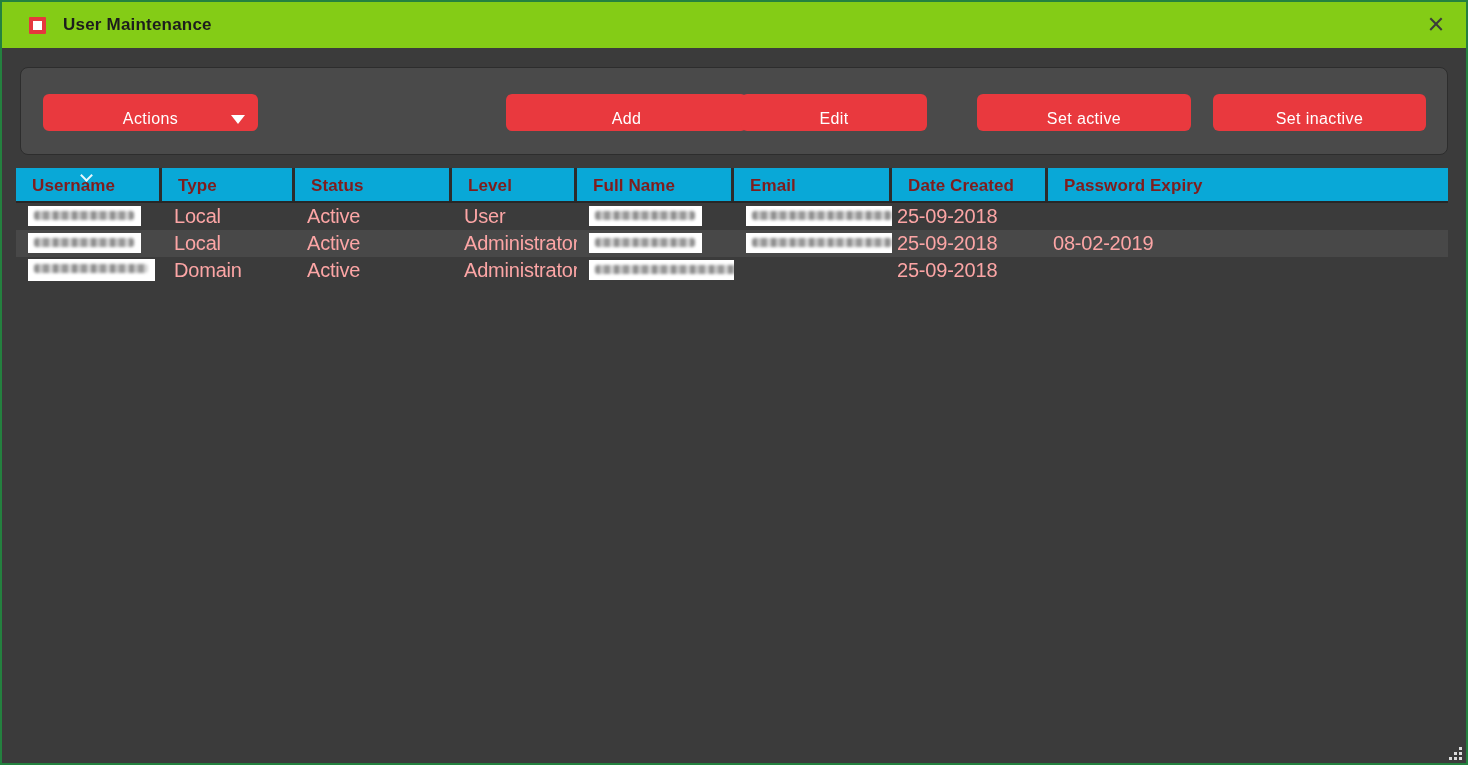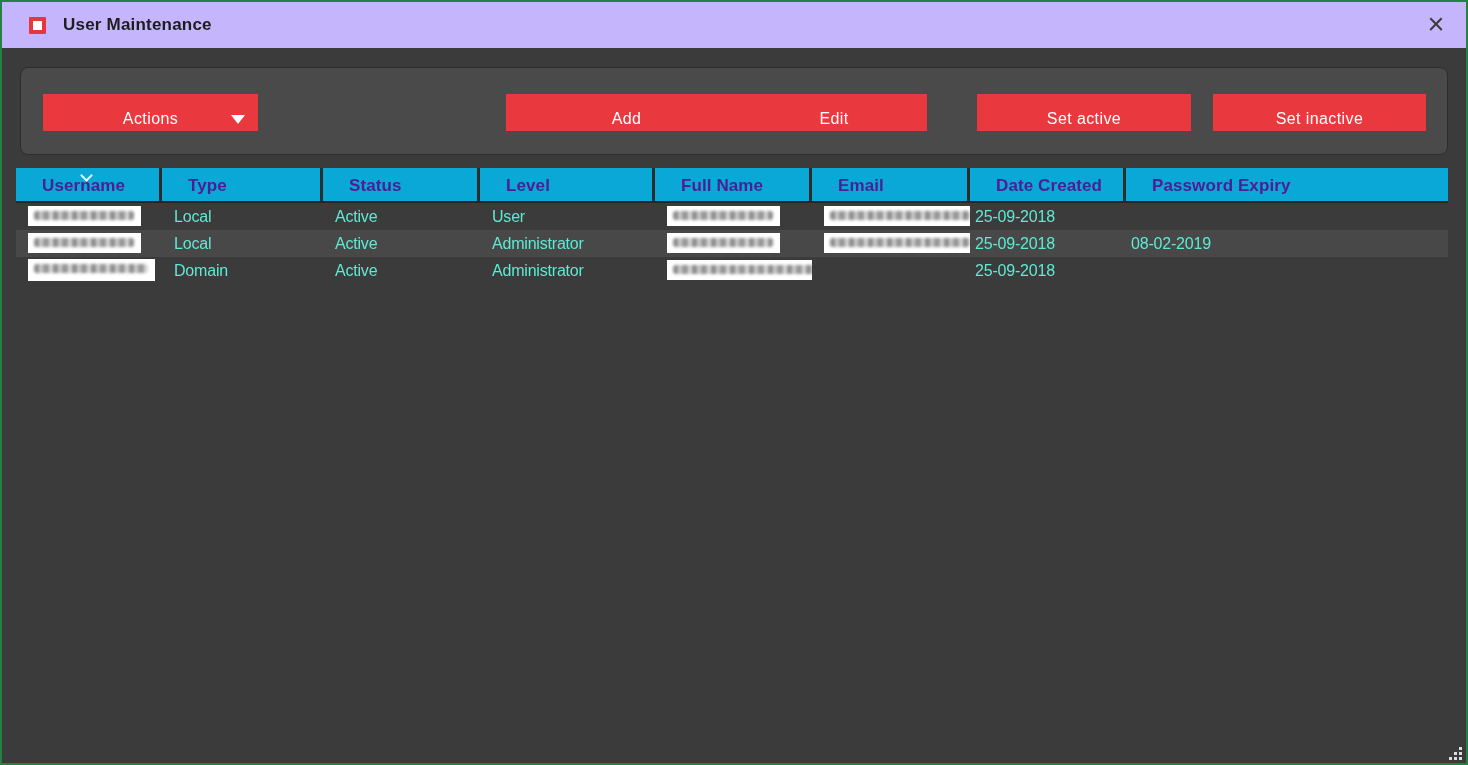"User Maintenance" .titlebar { background: #c4b5fd -> #84cc16 }
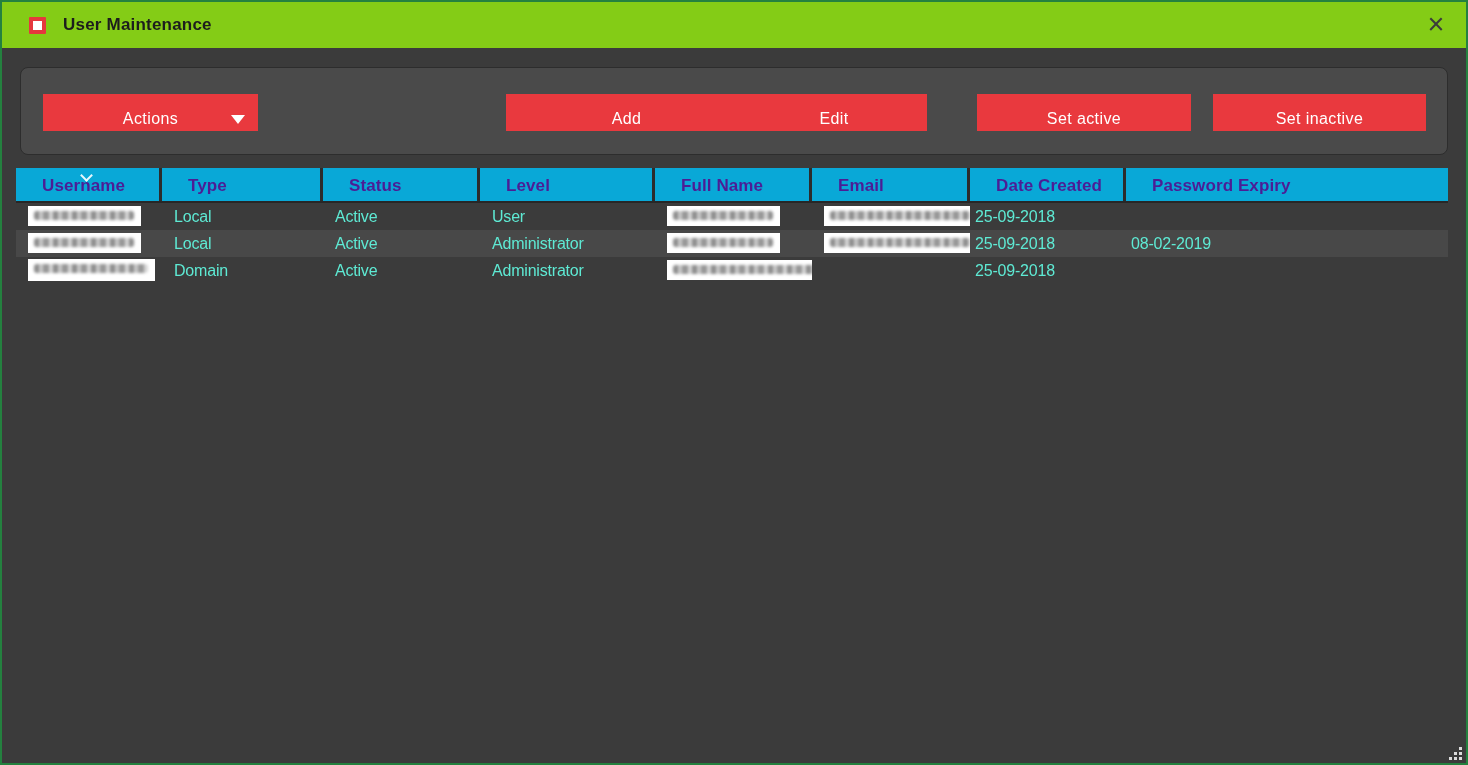"Actions" .btn { border-radius: 0 -> 6px }
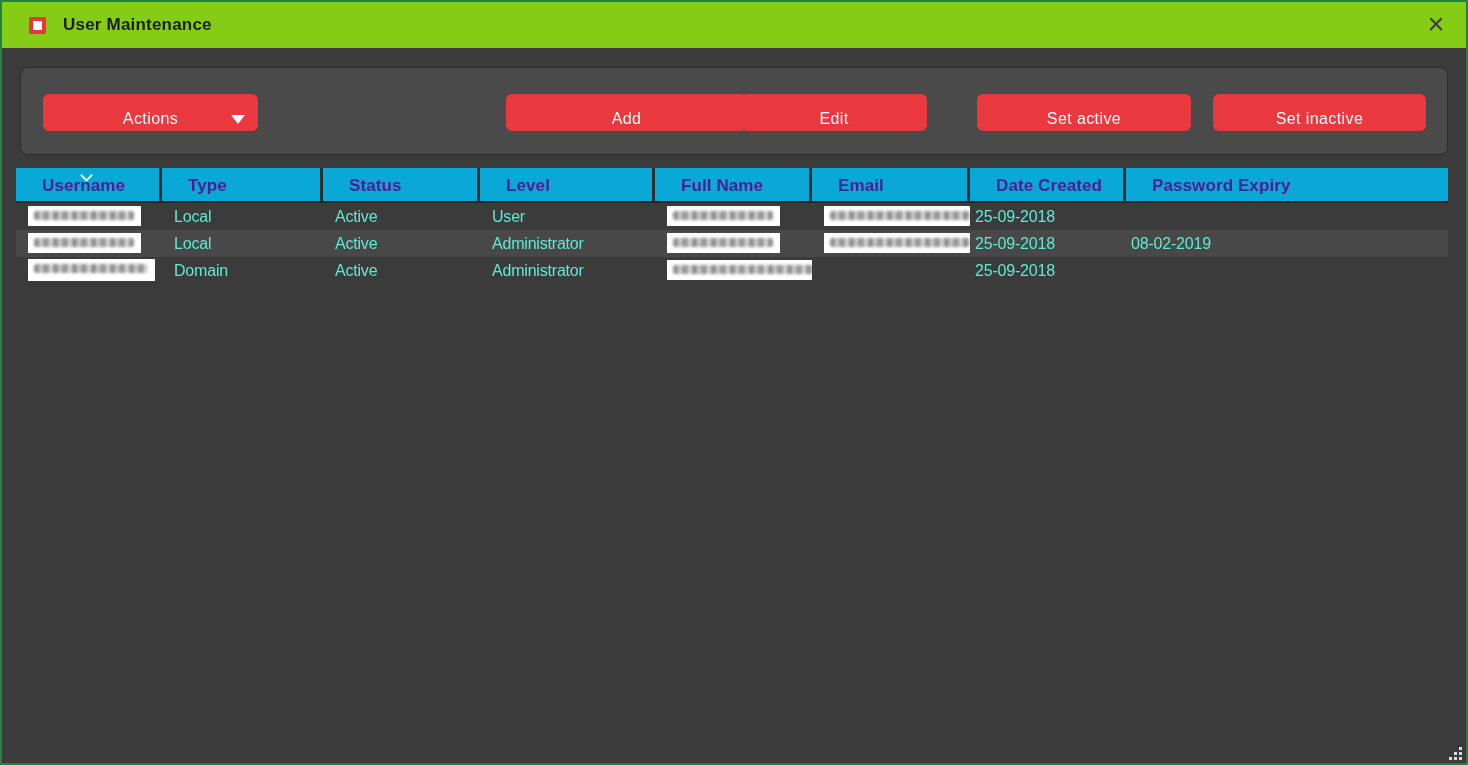"Username" .hcell { color: #4c1d95 -> #7f1d1d; padding-left: 26px -> 16px }
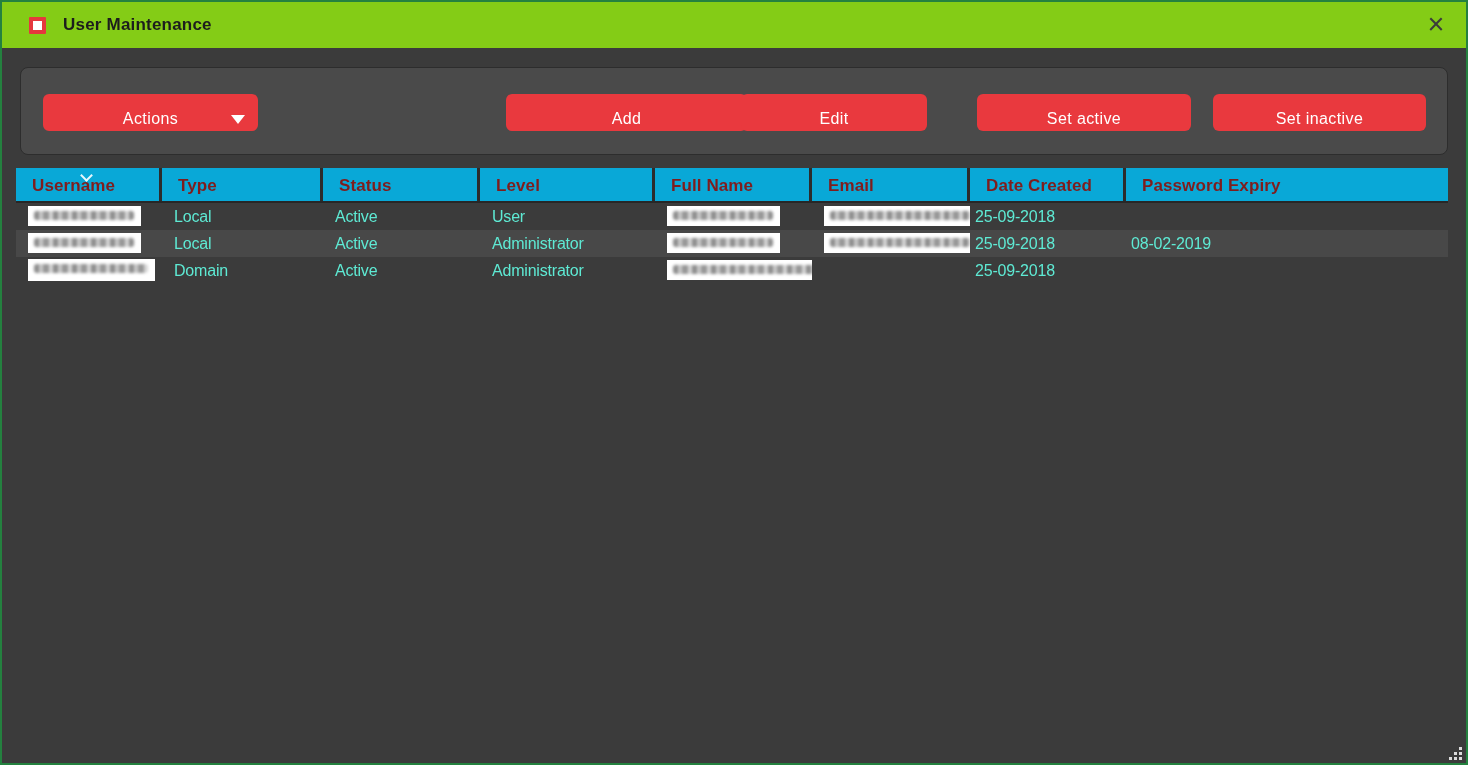"Type" .c1 { width: 161px -> 133px }
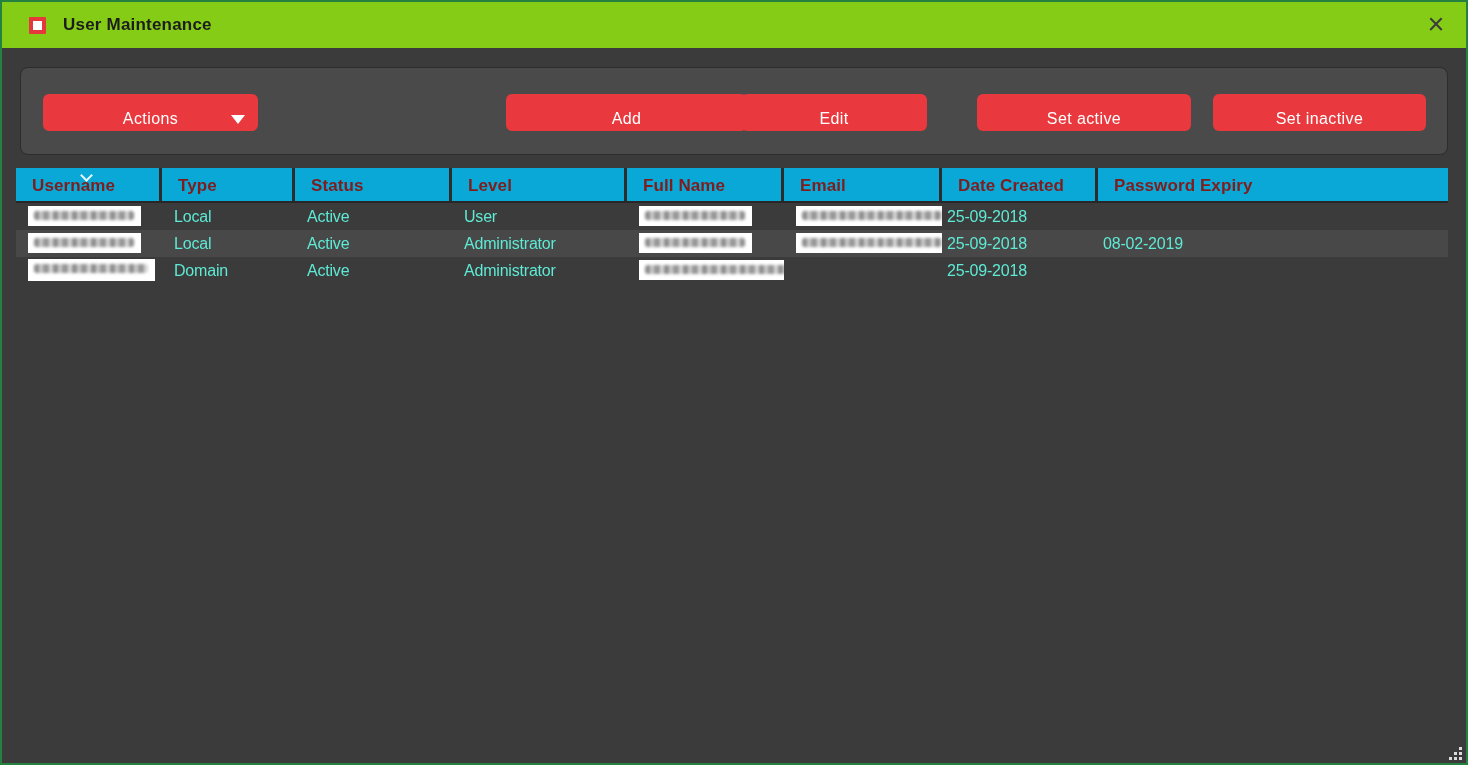"Level" .c3 { width: 175px -> 125px }
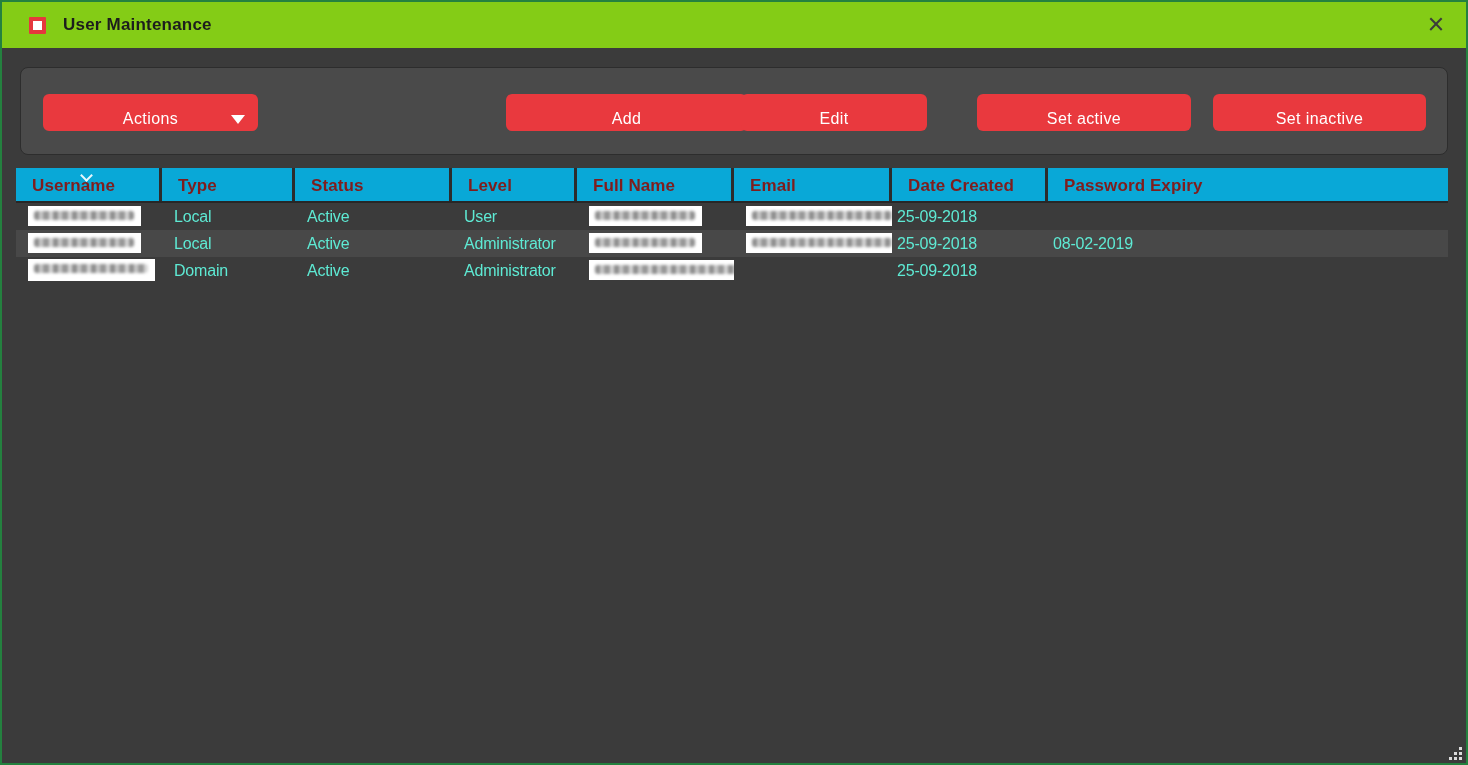"Local" .grid-row { color: #5eead4 -> #fca5a5; font-size: 16px -> 20px }
